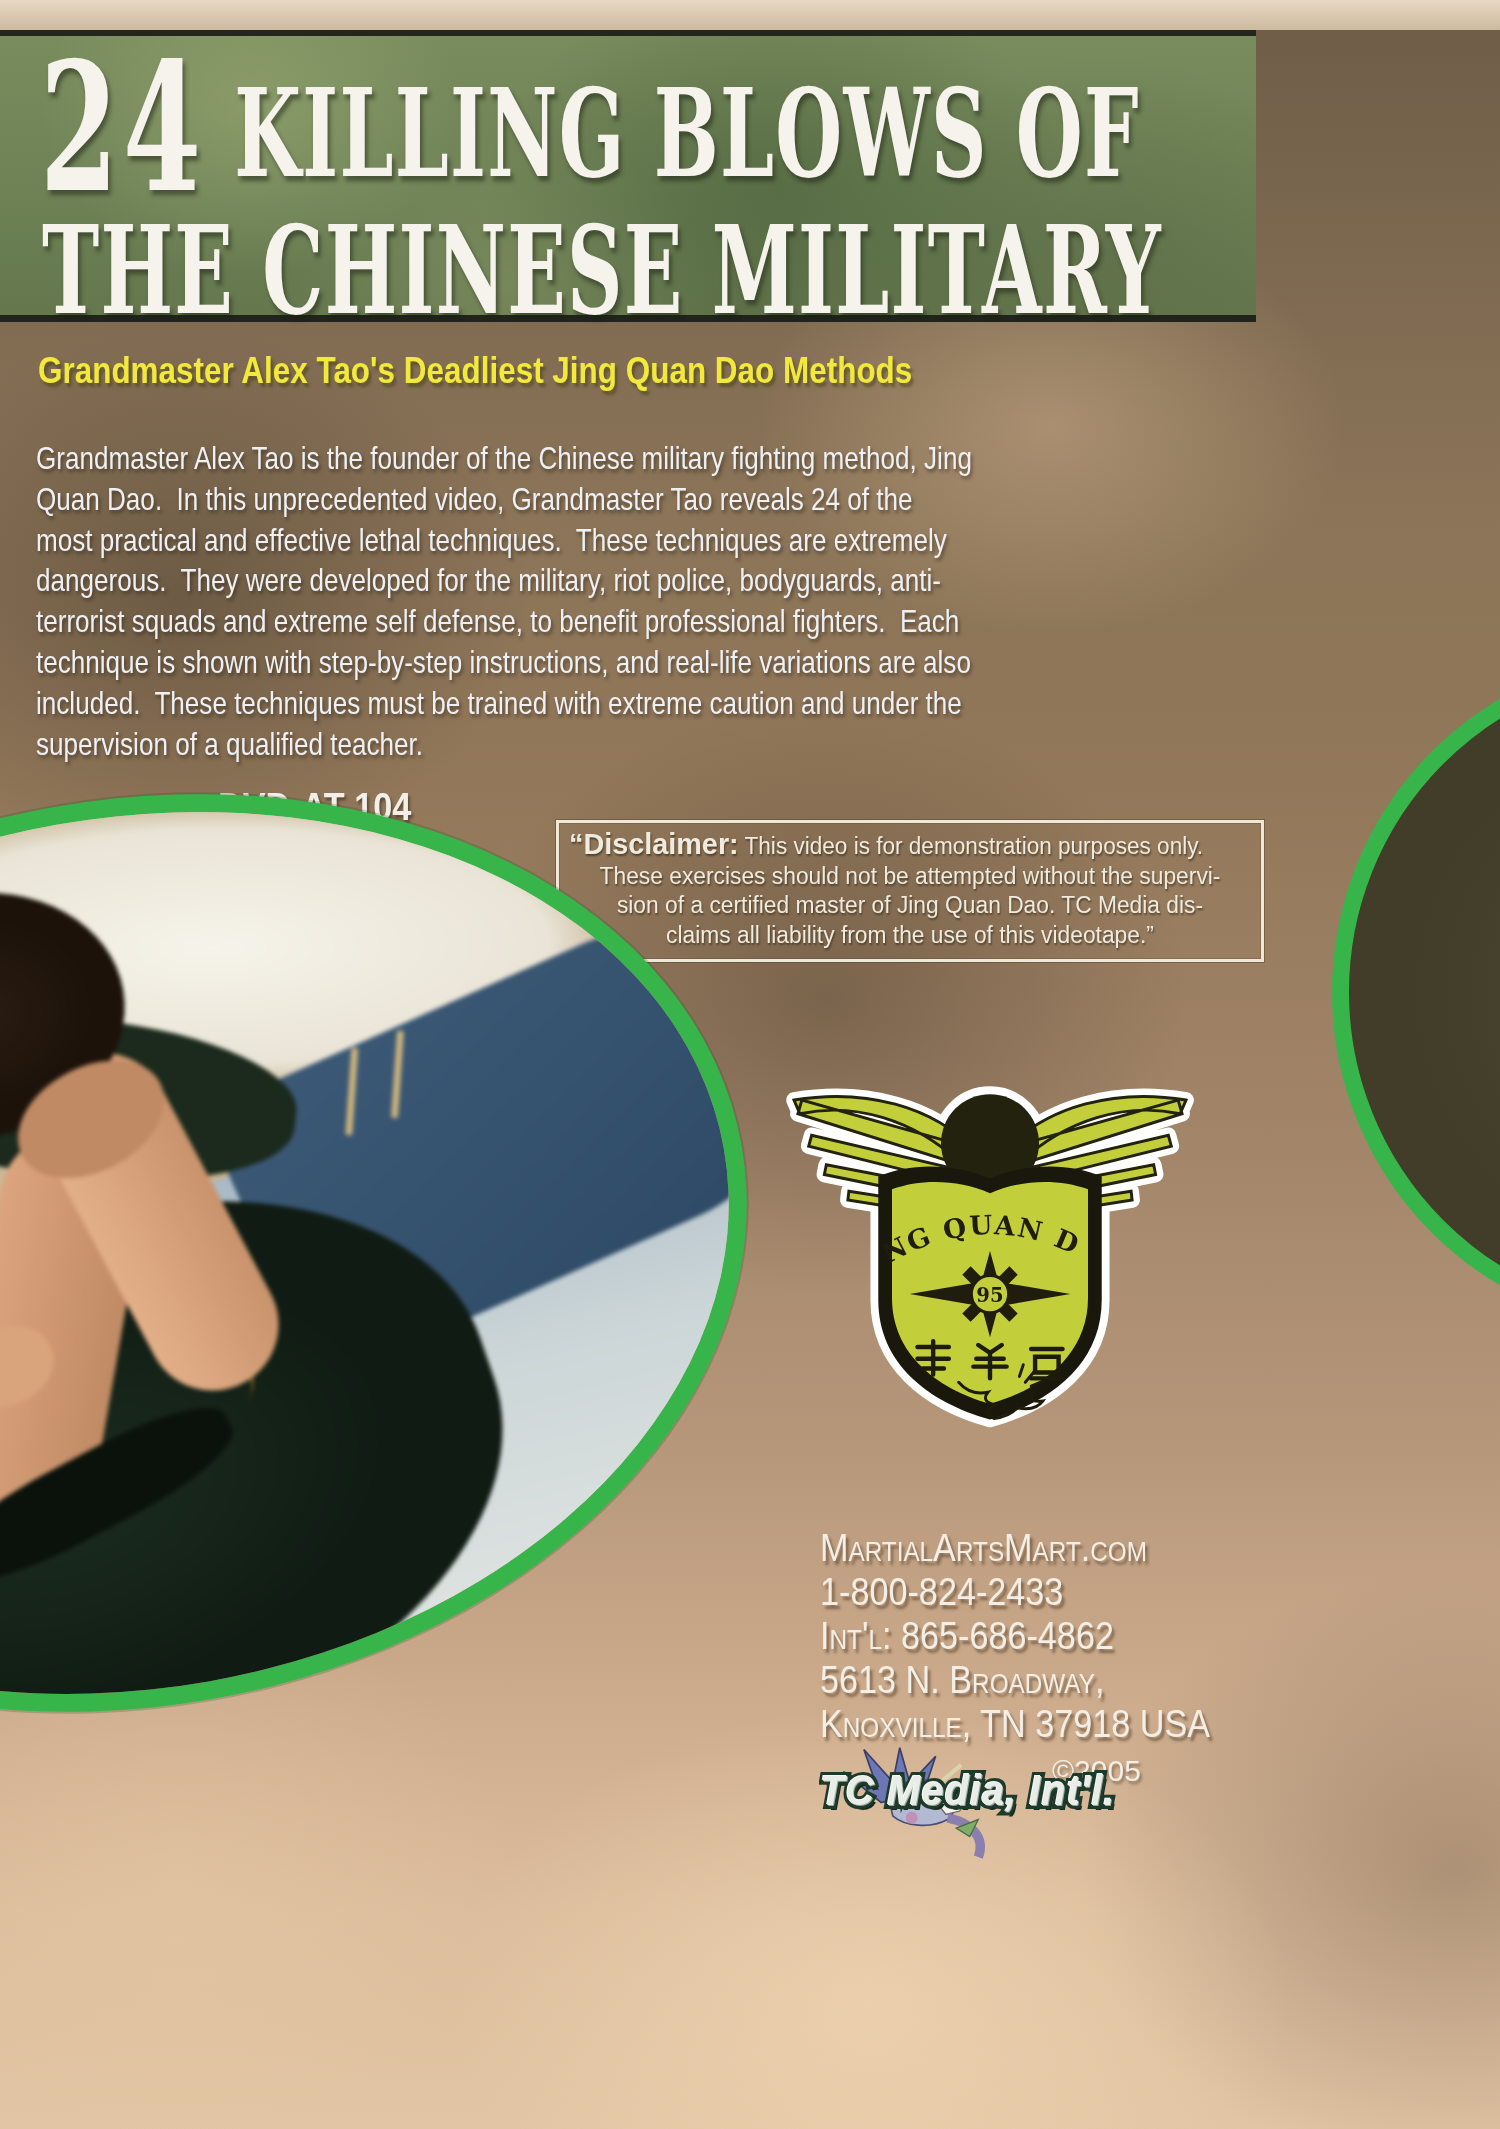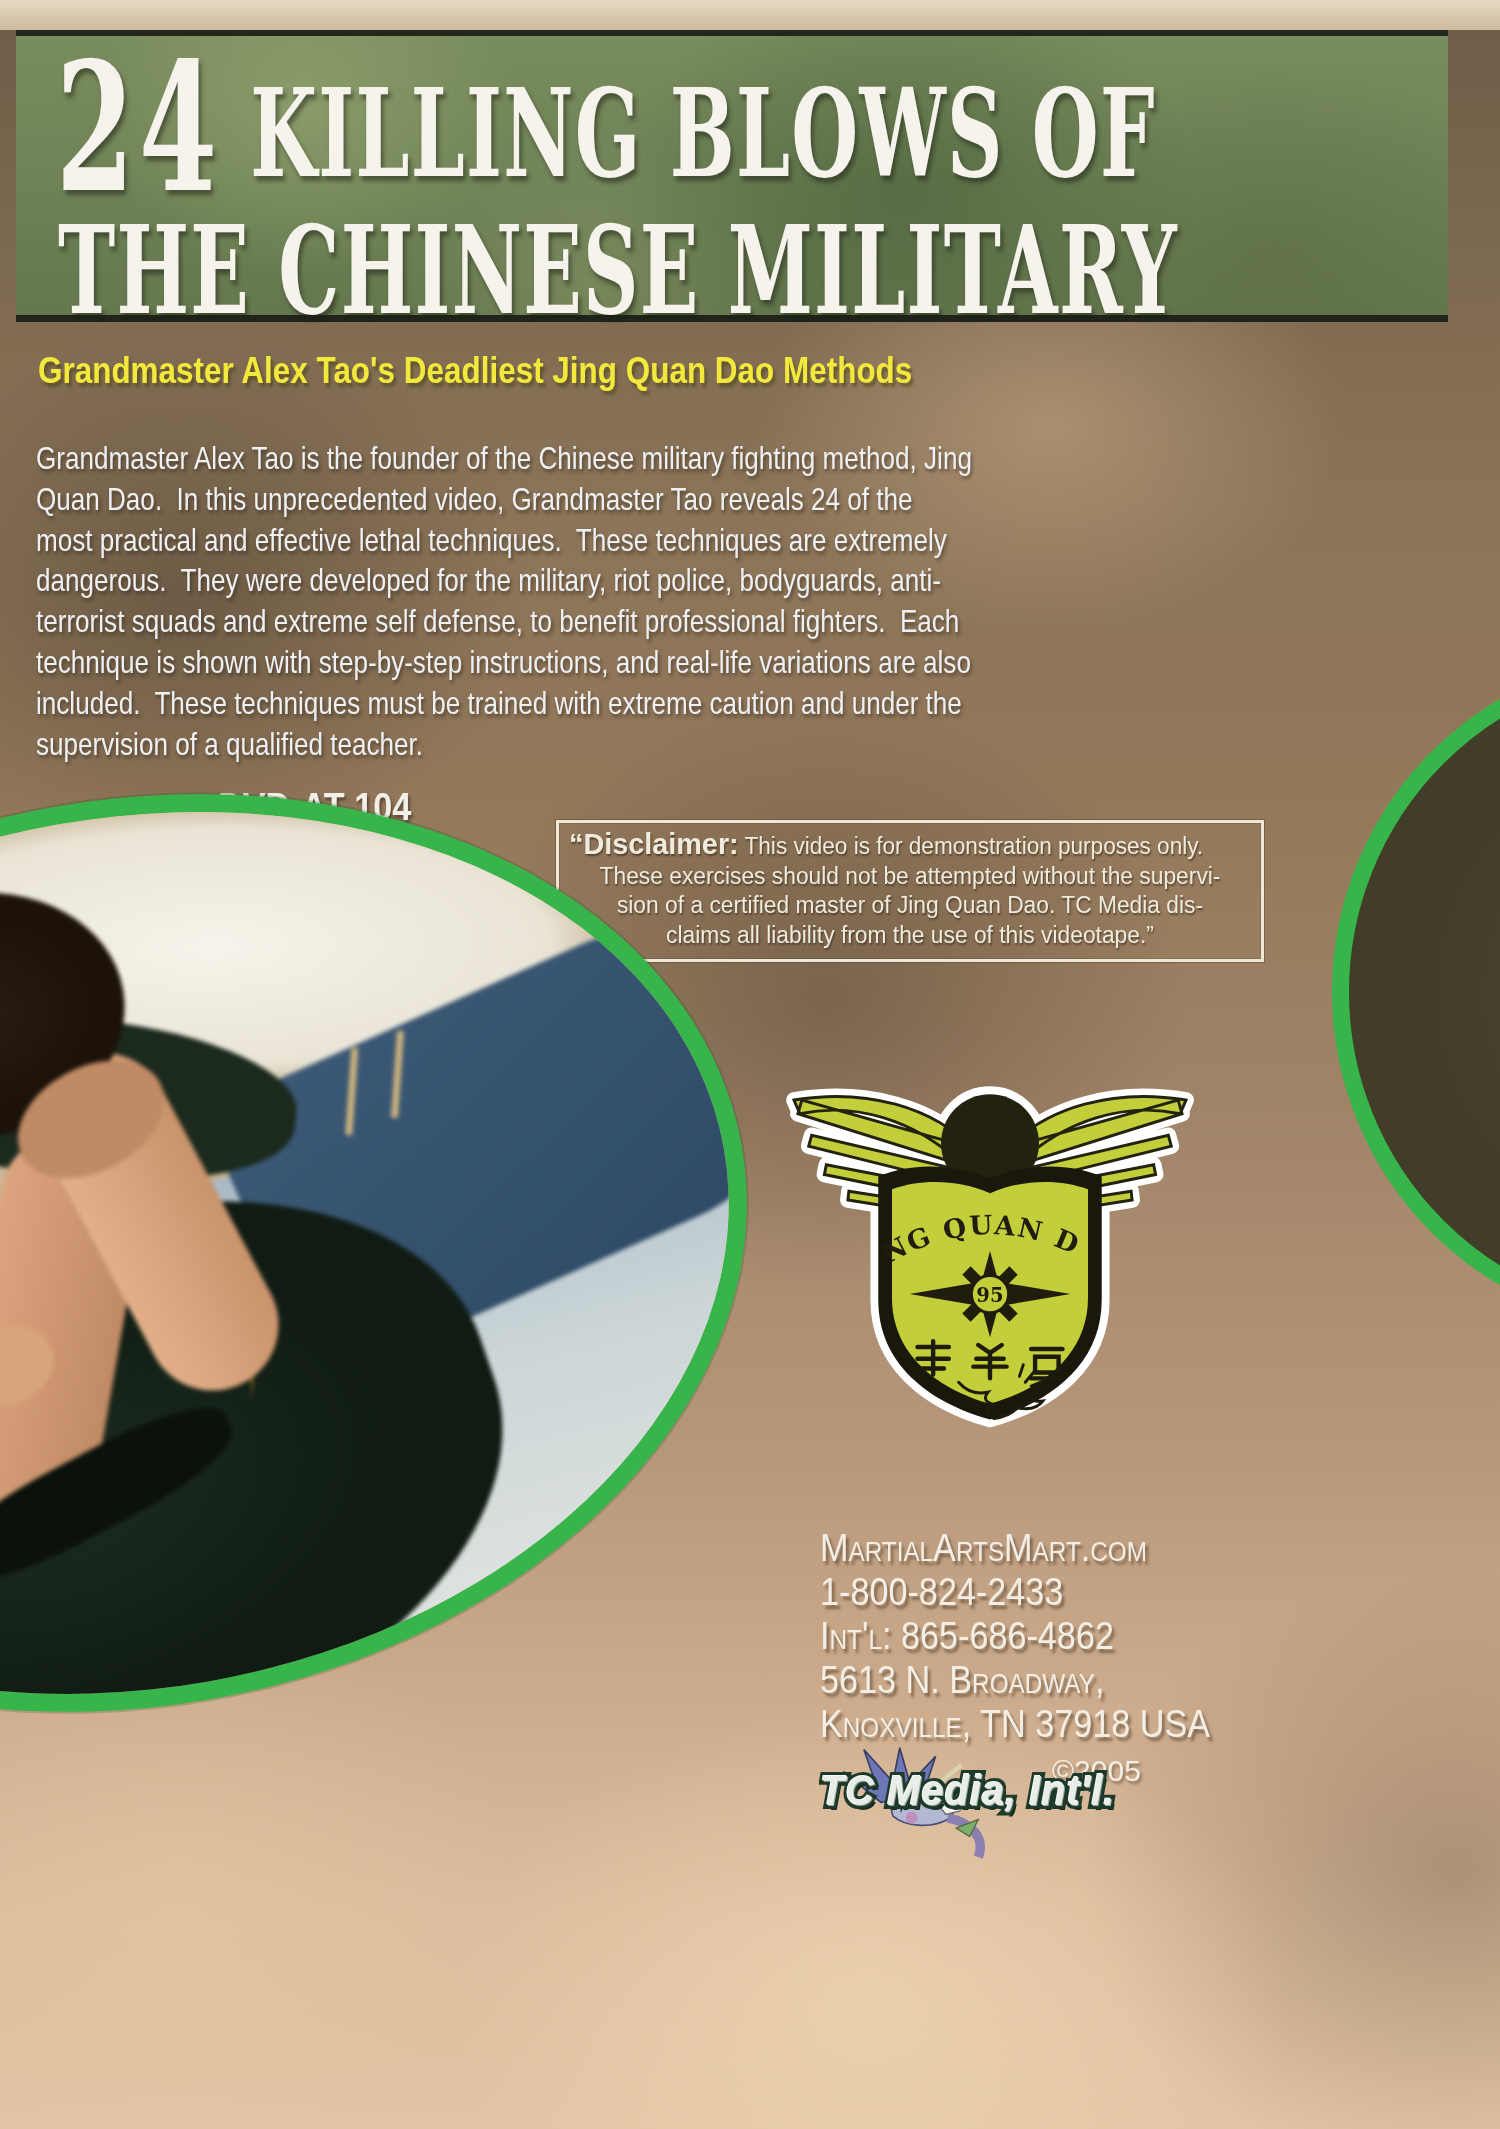"24 KILLING BLOWS OF" .title-band { left: 16px -> 0; width: 1432px -> 1256px }
